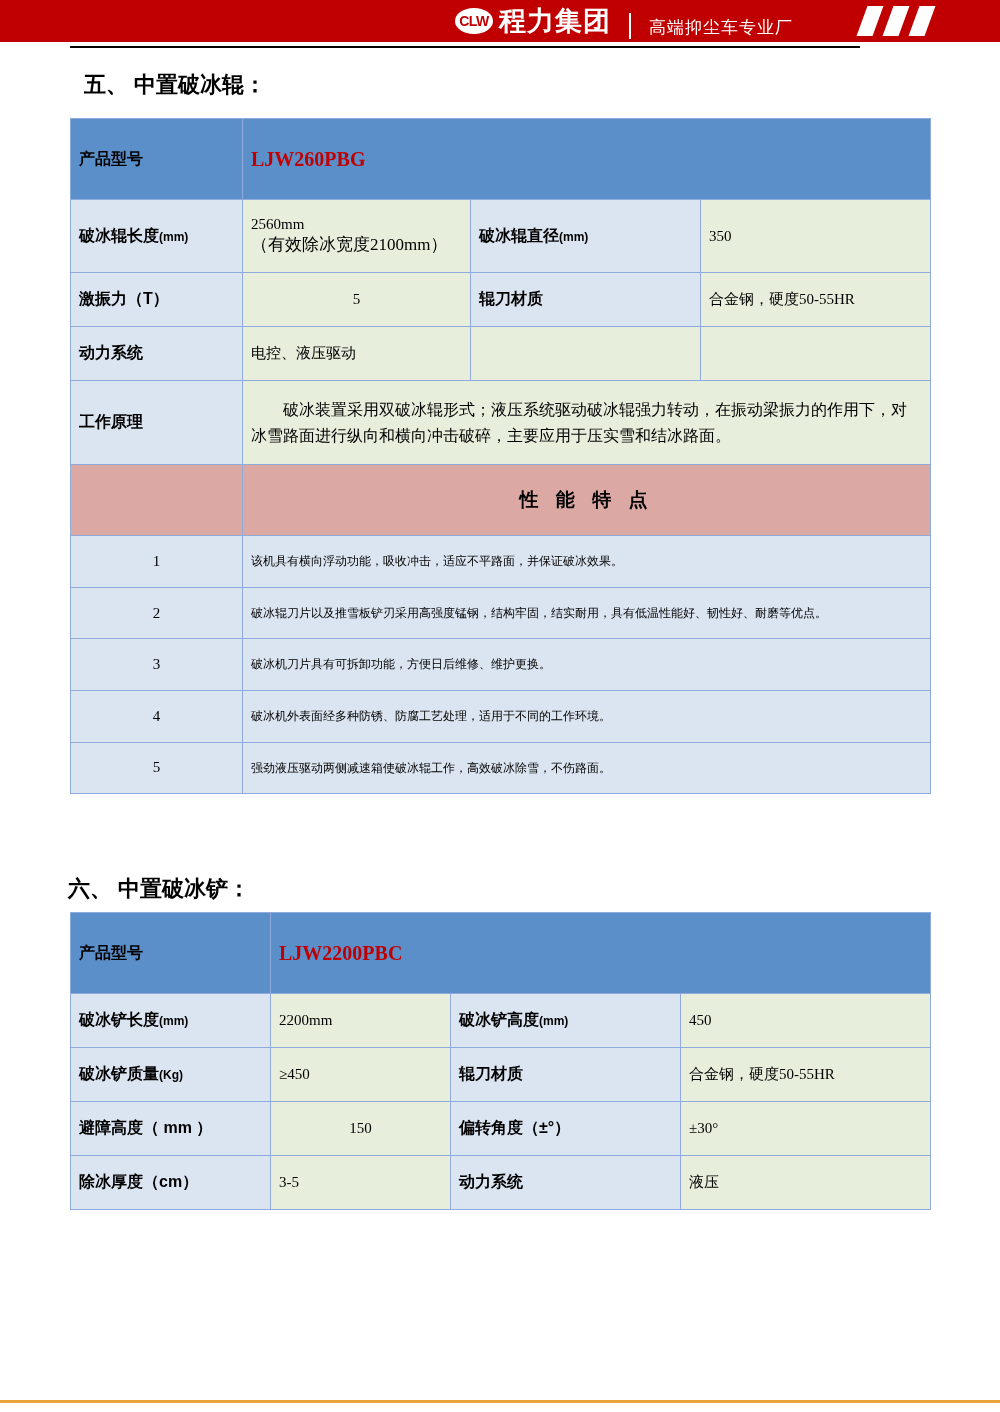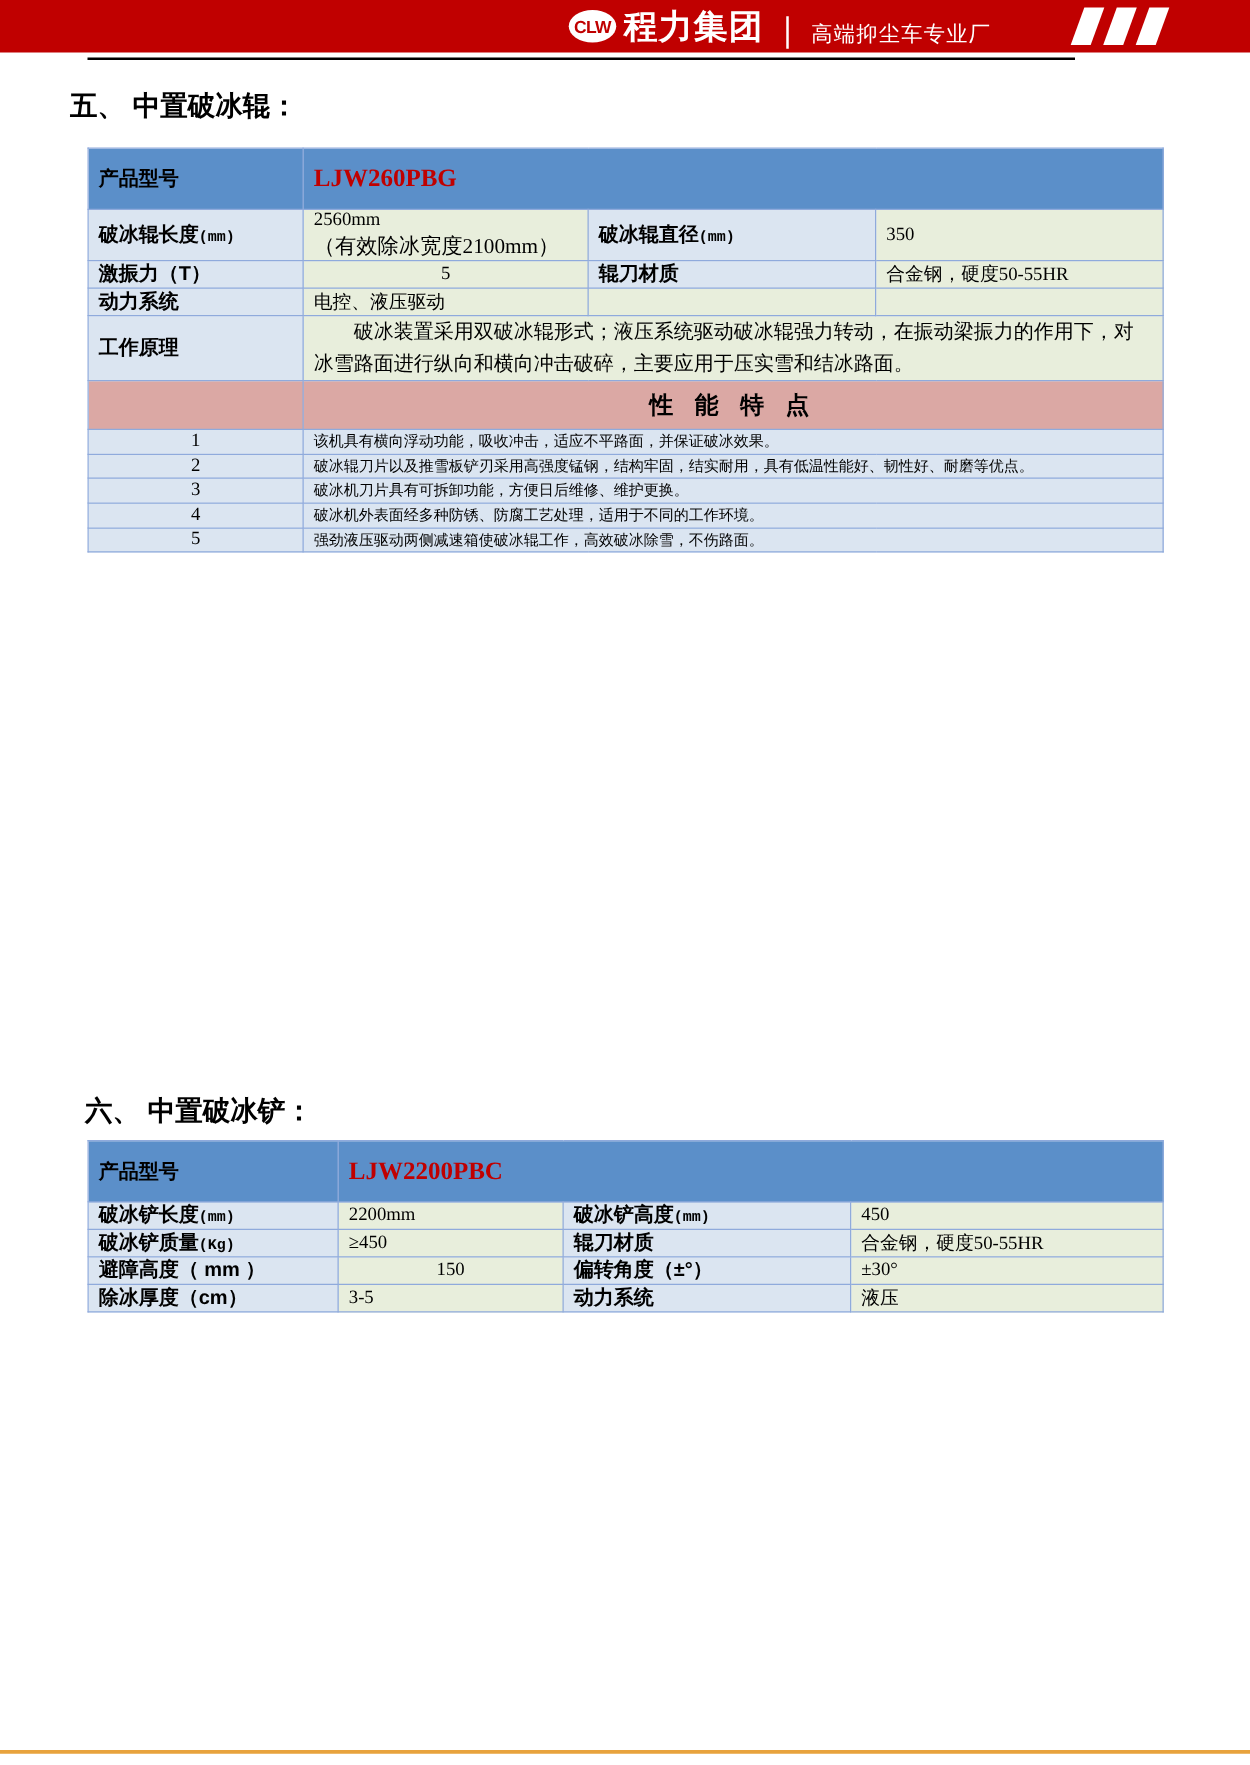"五、 中置破冰辊：" #sec1-title { left: 56px -> 84px }
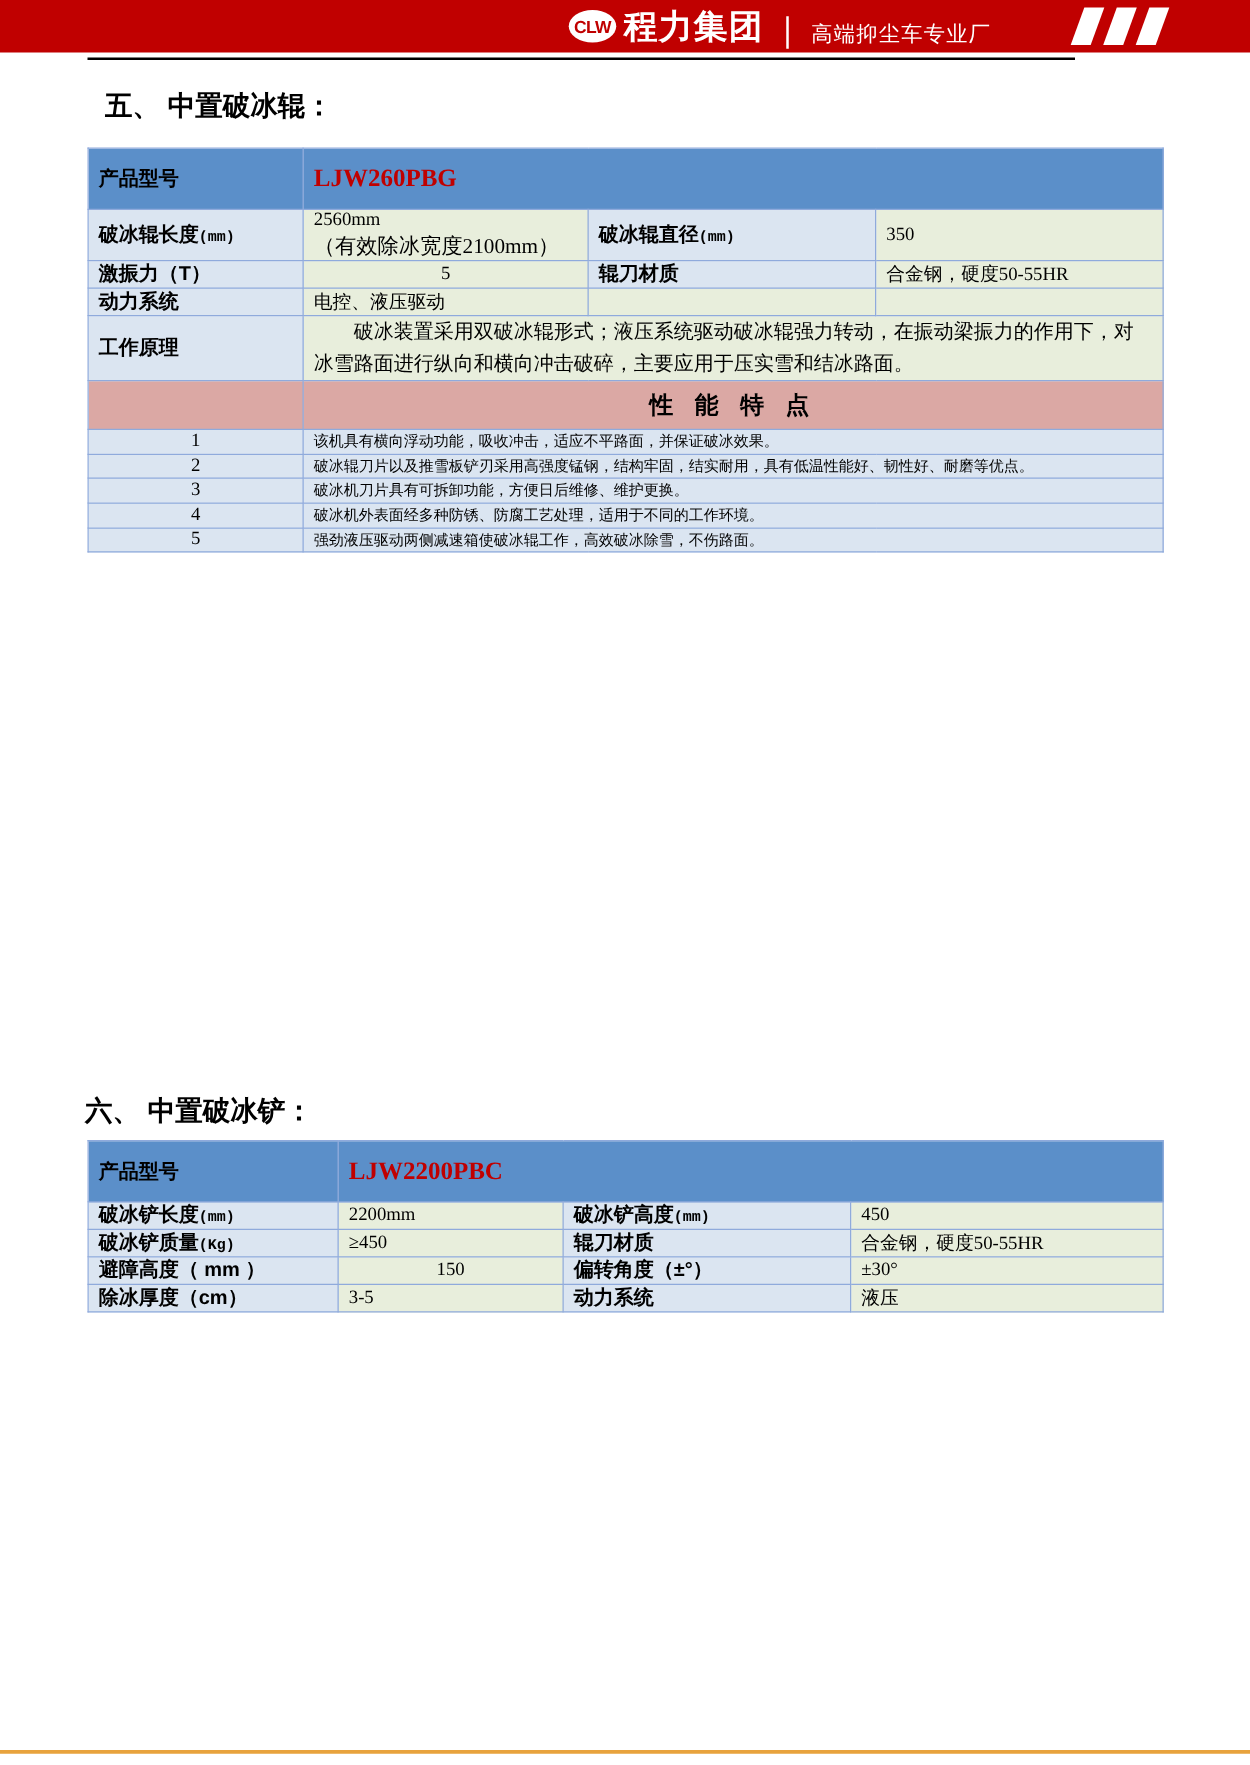"产品型号" table.spec td { padding: 0 8px -> 16px 8px }
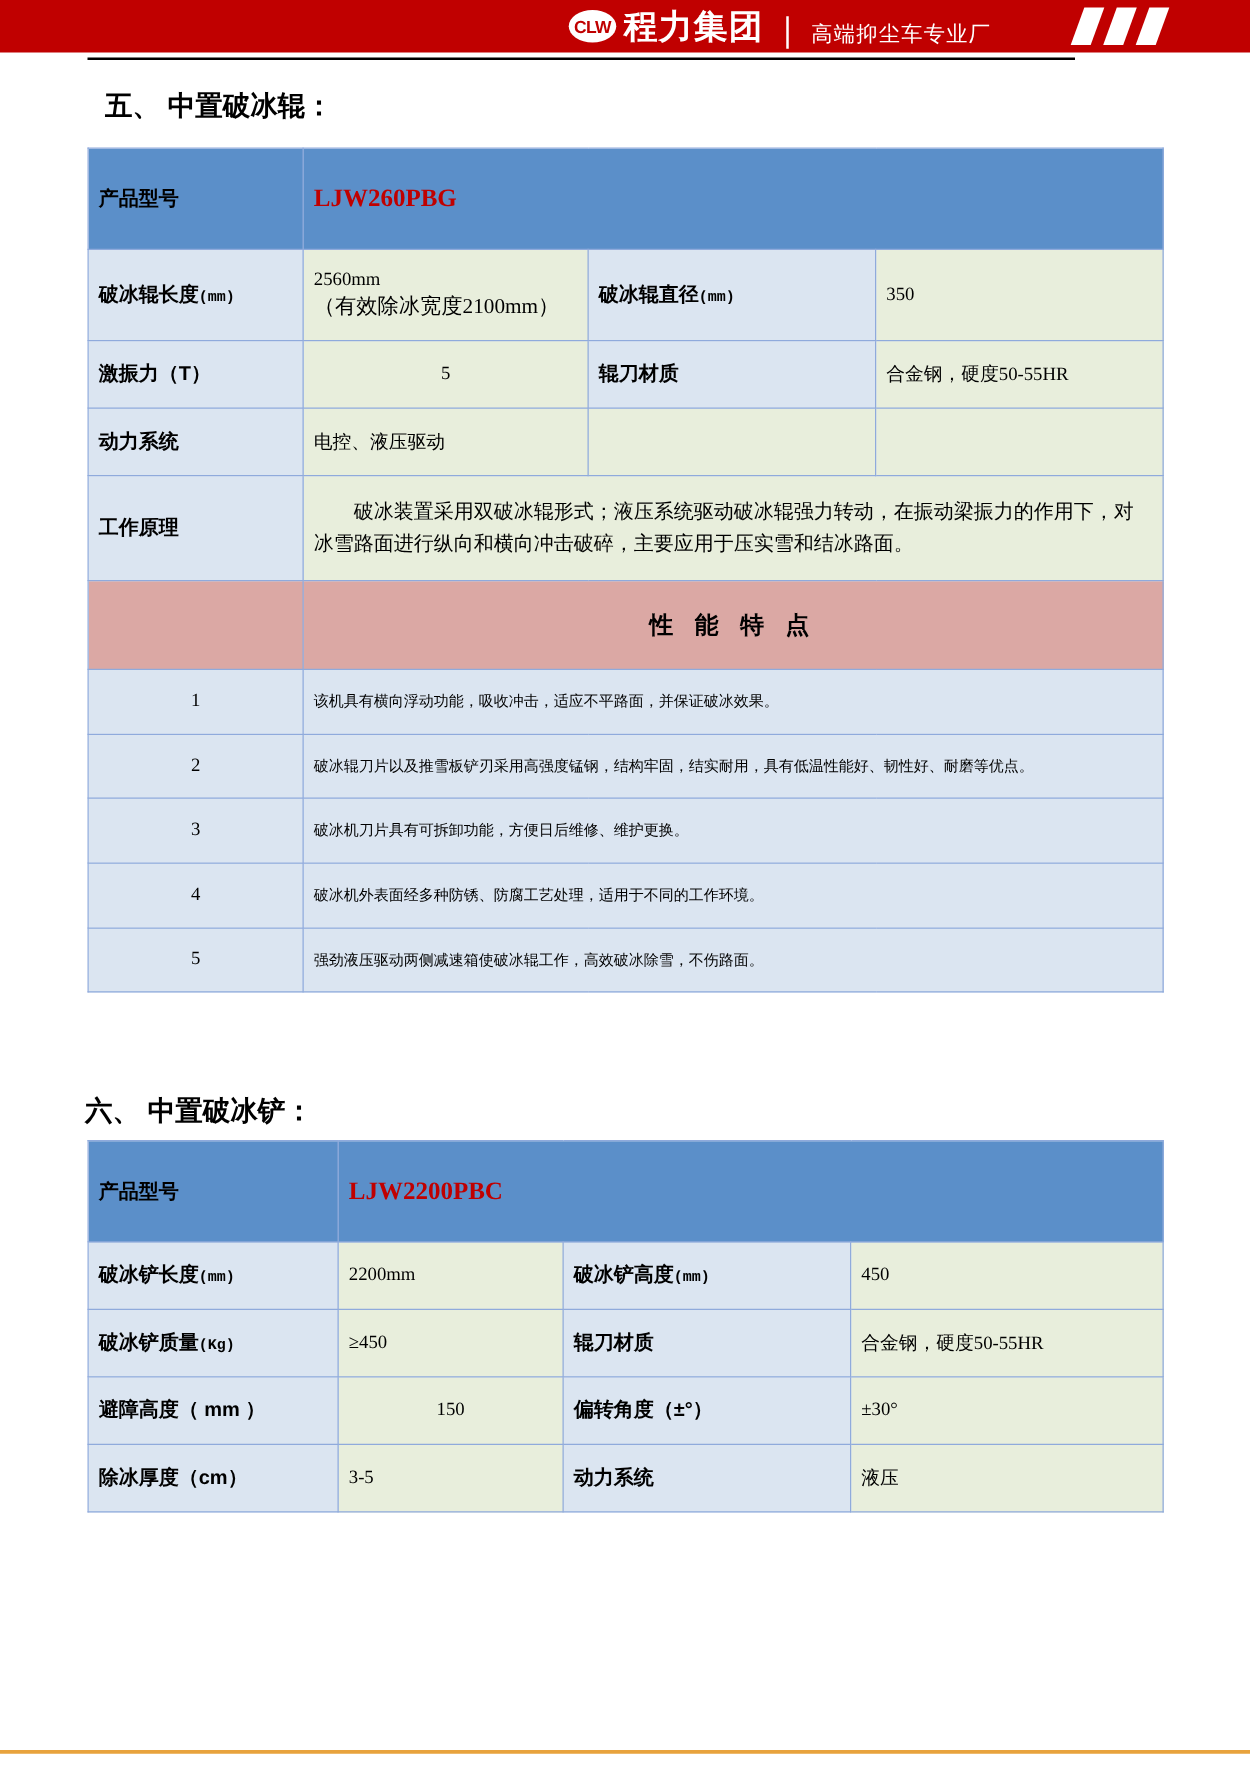"(mm)" .lbl .unit { font-family: Liberation Mono, monospace -> none }
